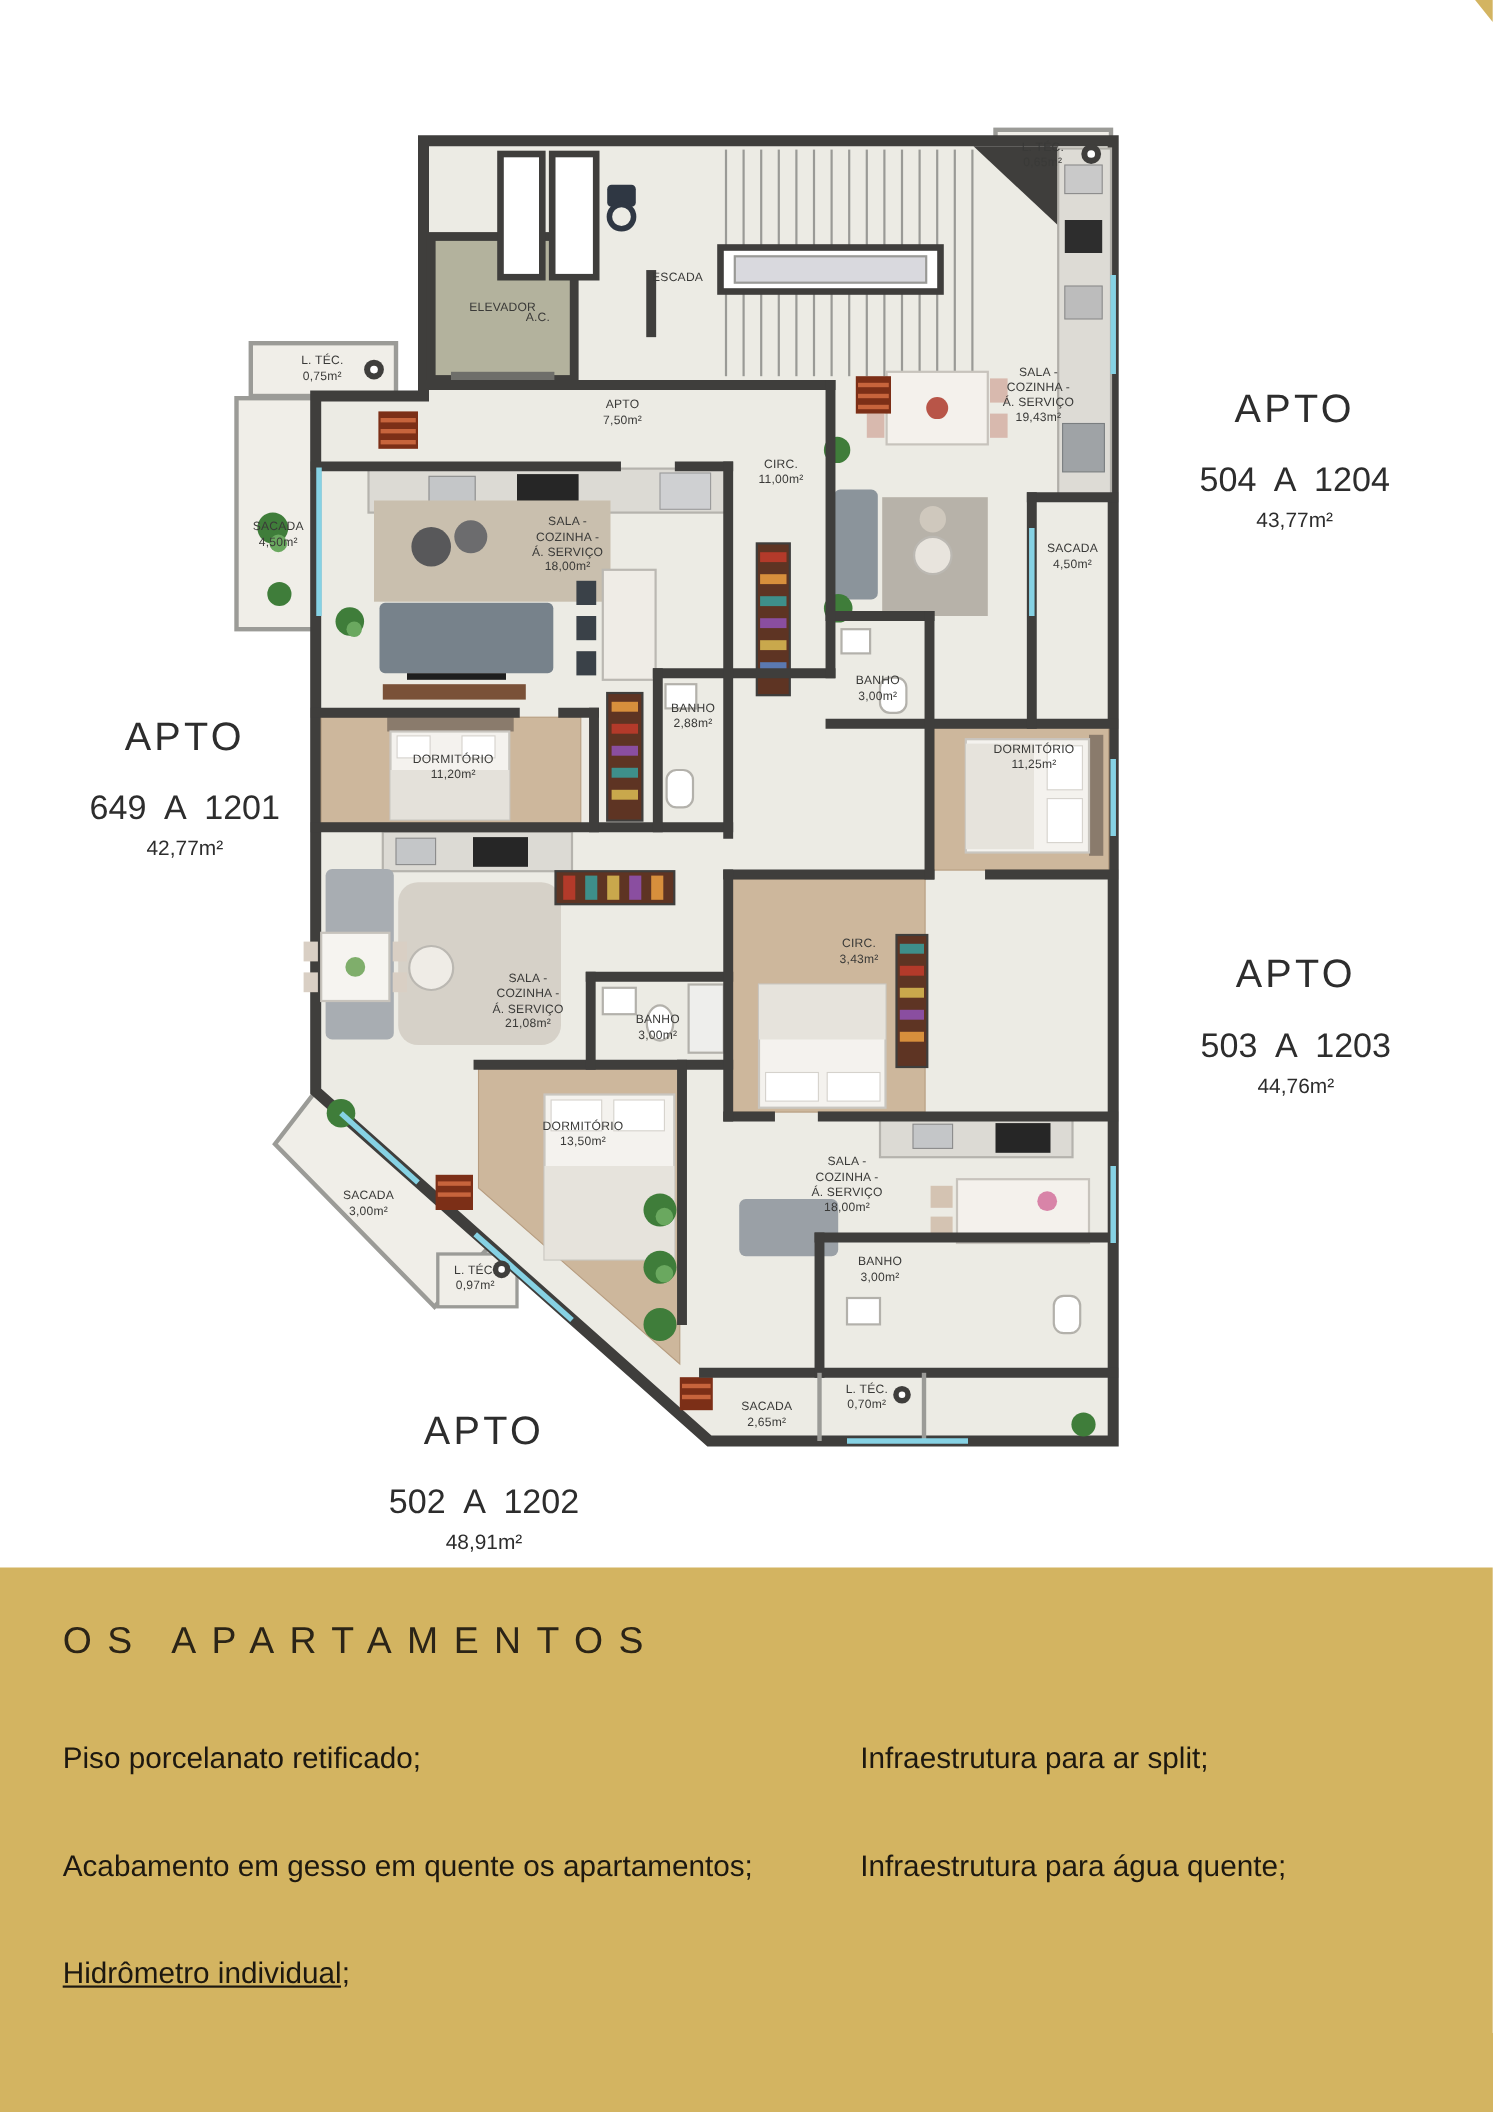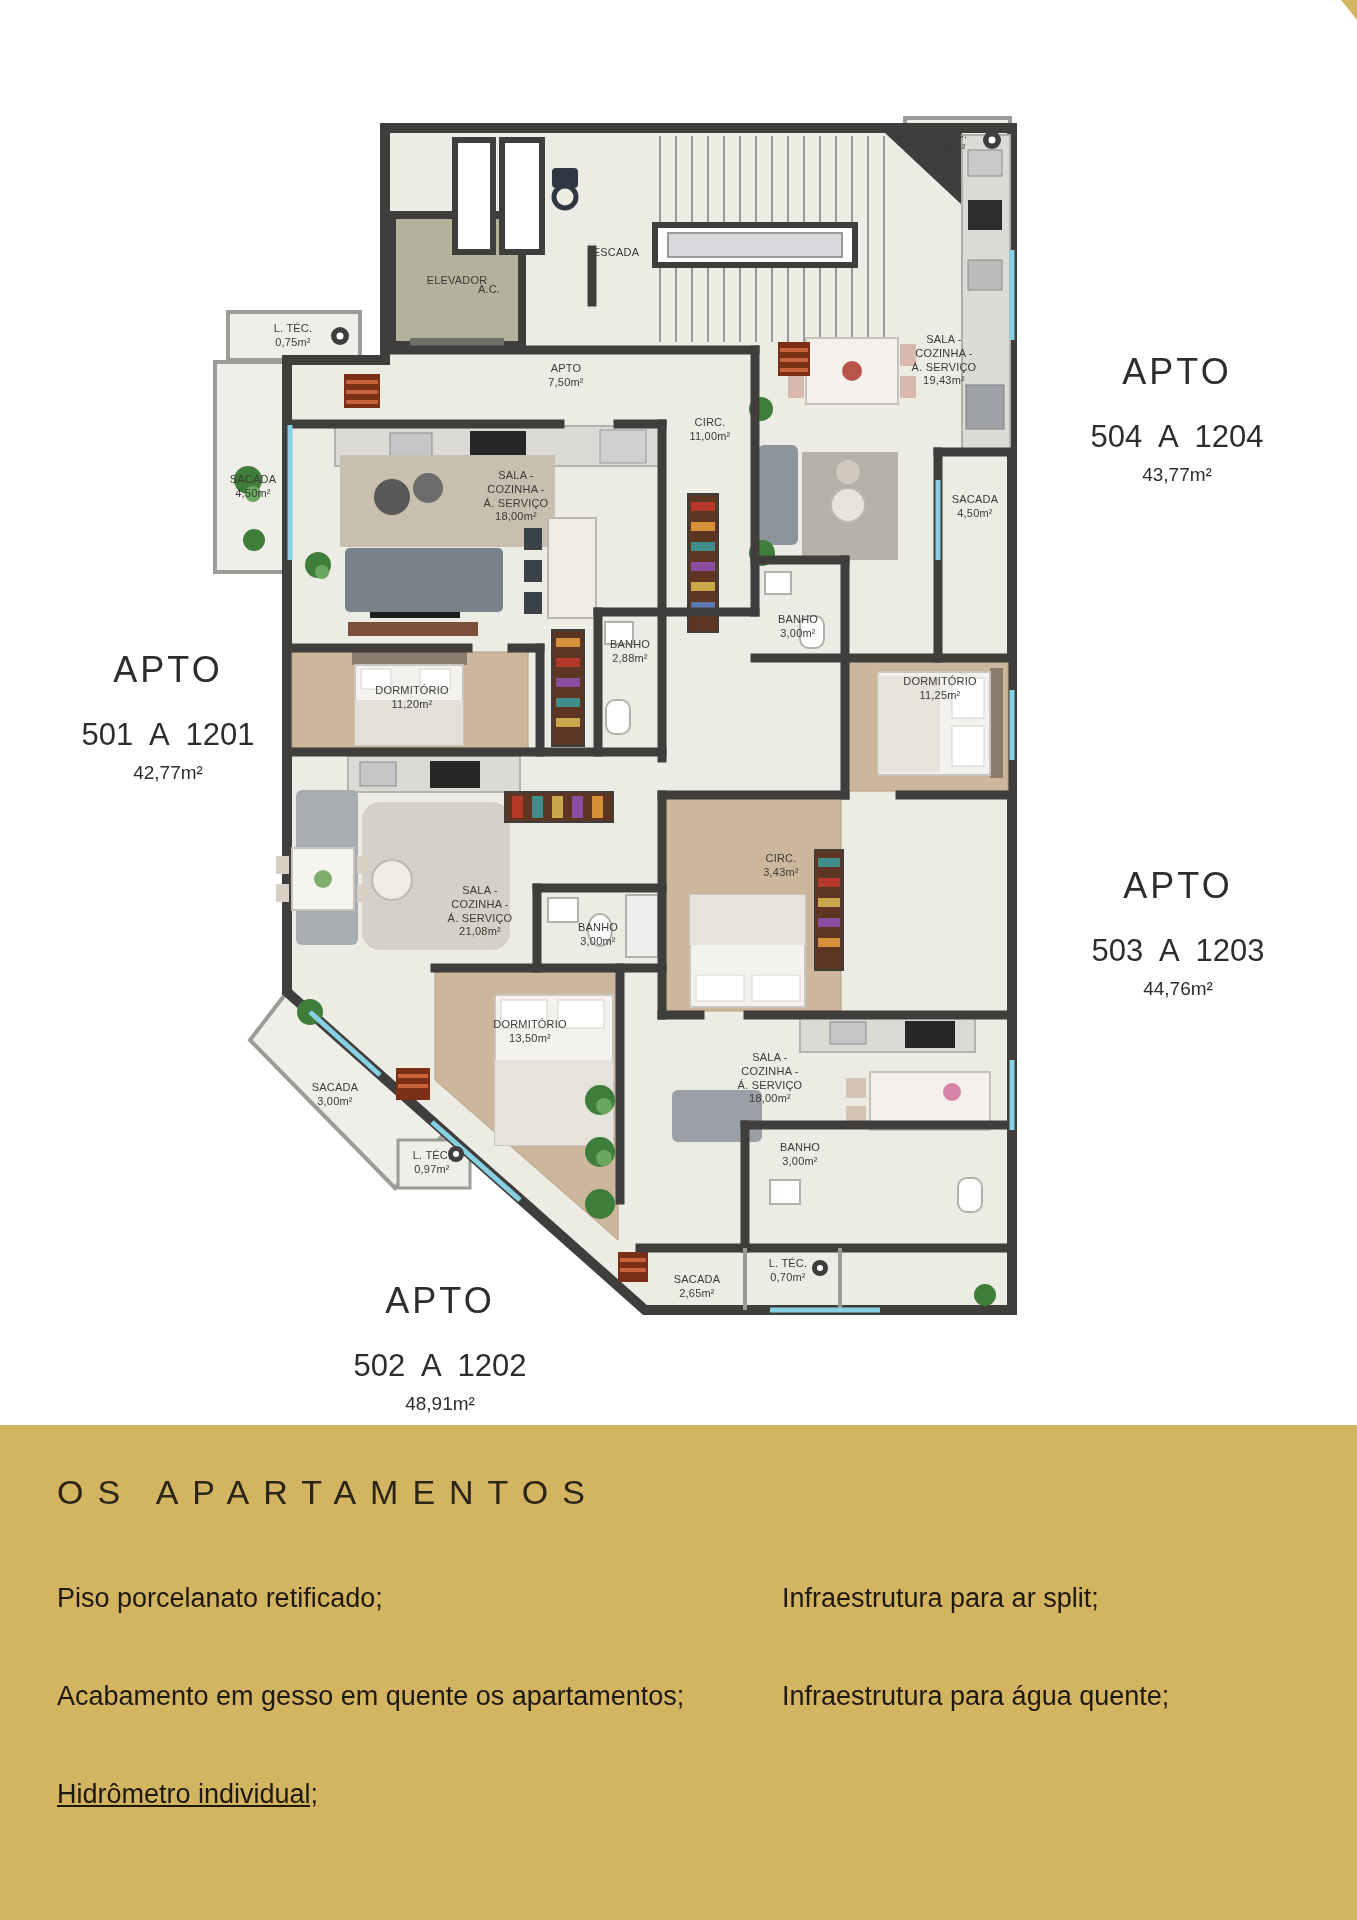"501 A 1201" div.apto-range { text: 501 -> 649 }
